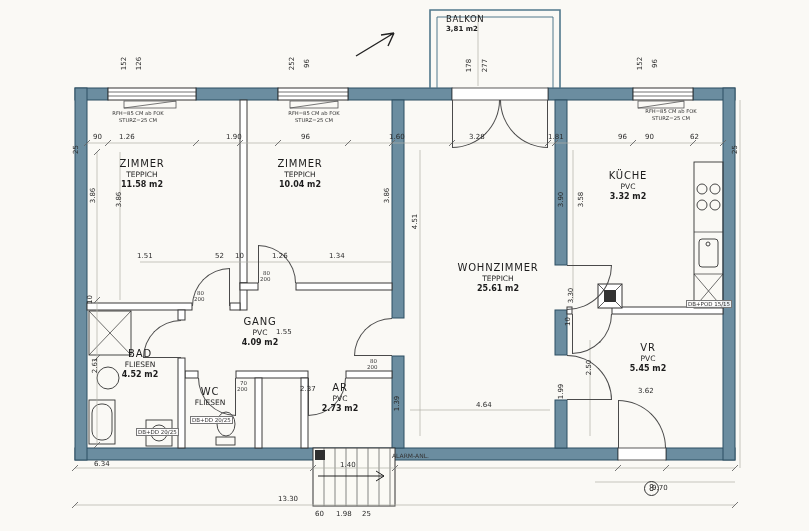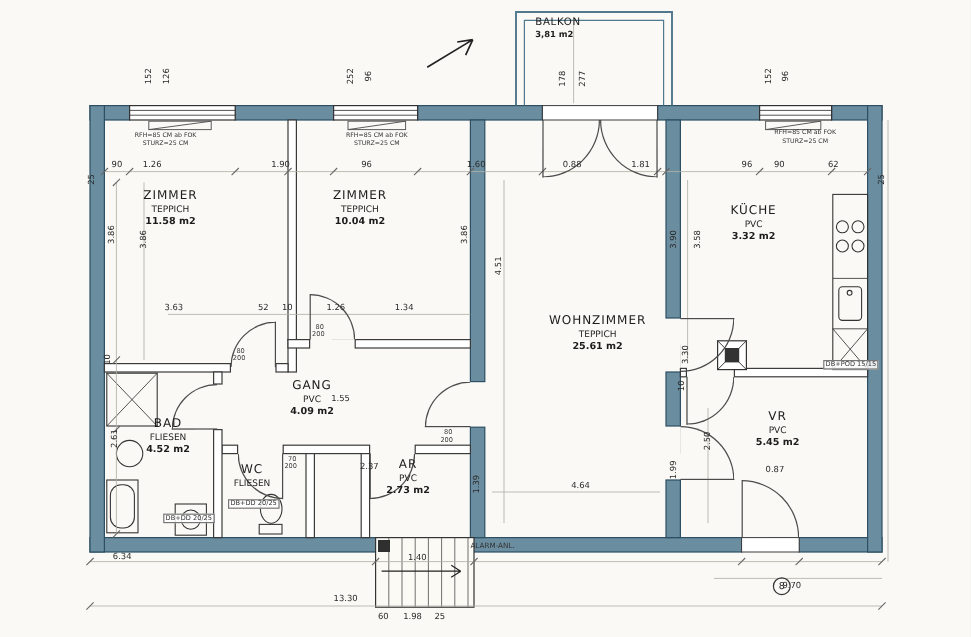"0.88" span.dim { text: 0.88 -> 3.28 }
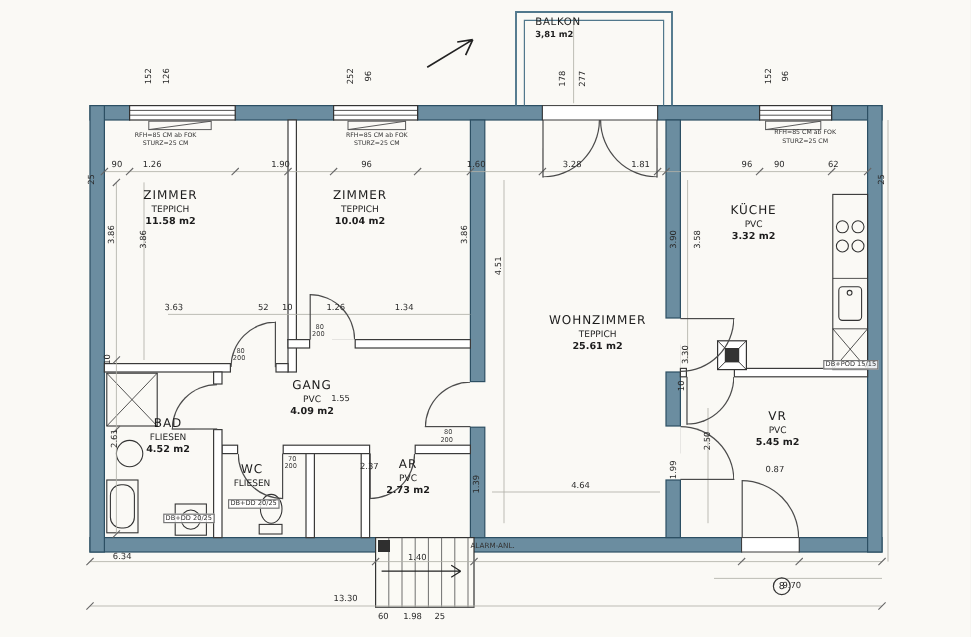"1.81" span.dim { left: 526px -> 548px }
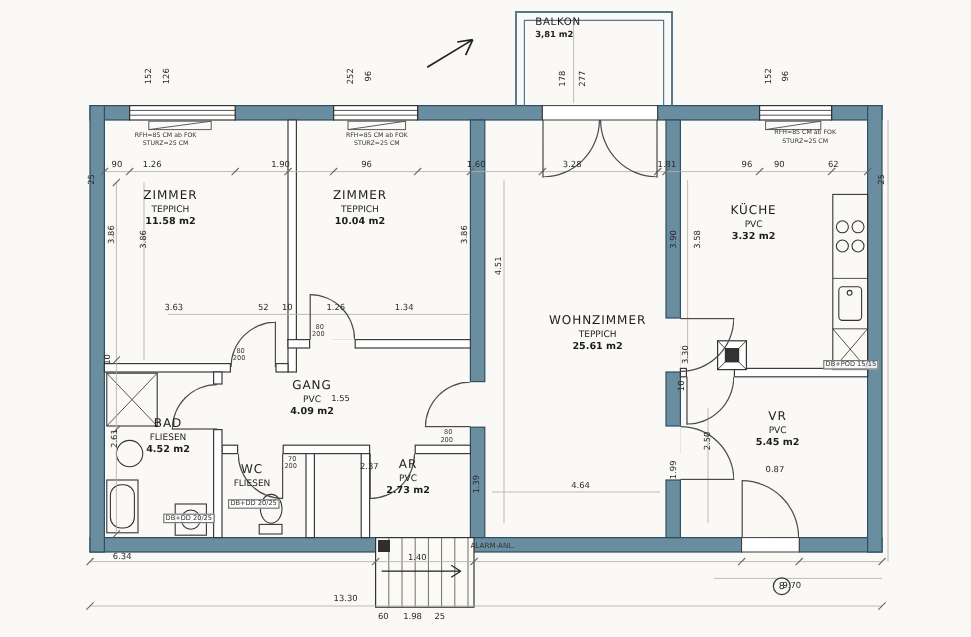"3.63" span.dim { text: 3.63 -> 1.51 }
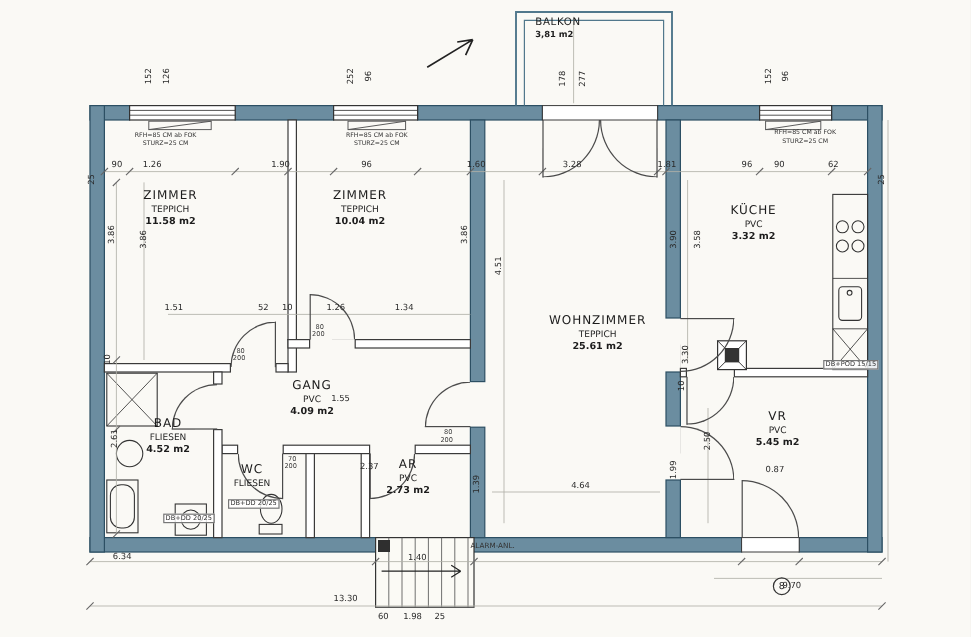"0.87" span.dim { text: 0.87 -> 3.62 }
